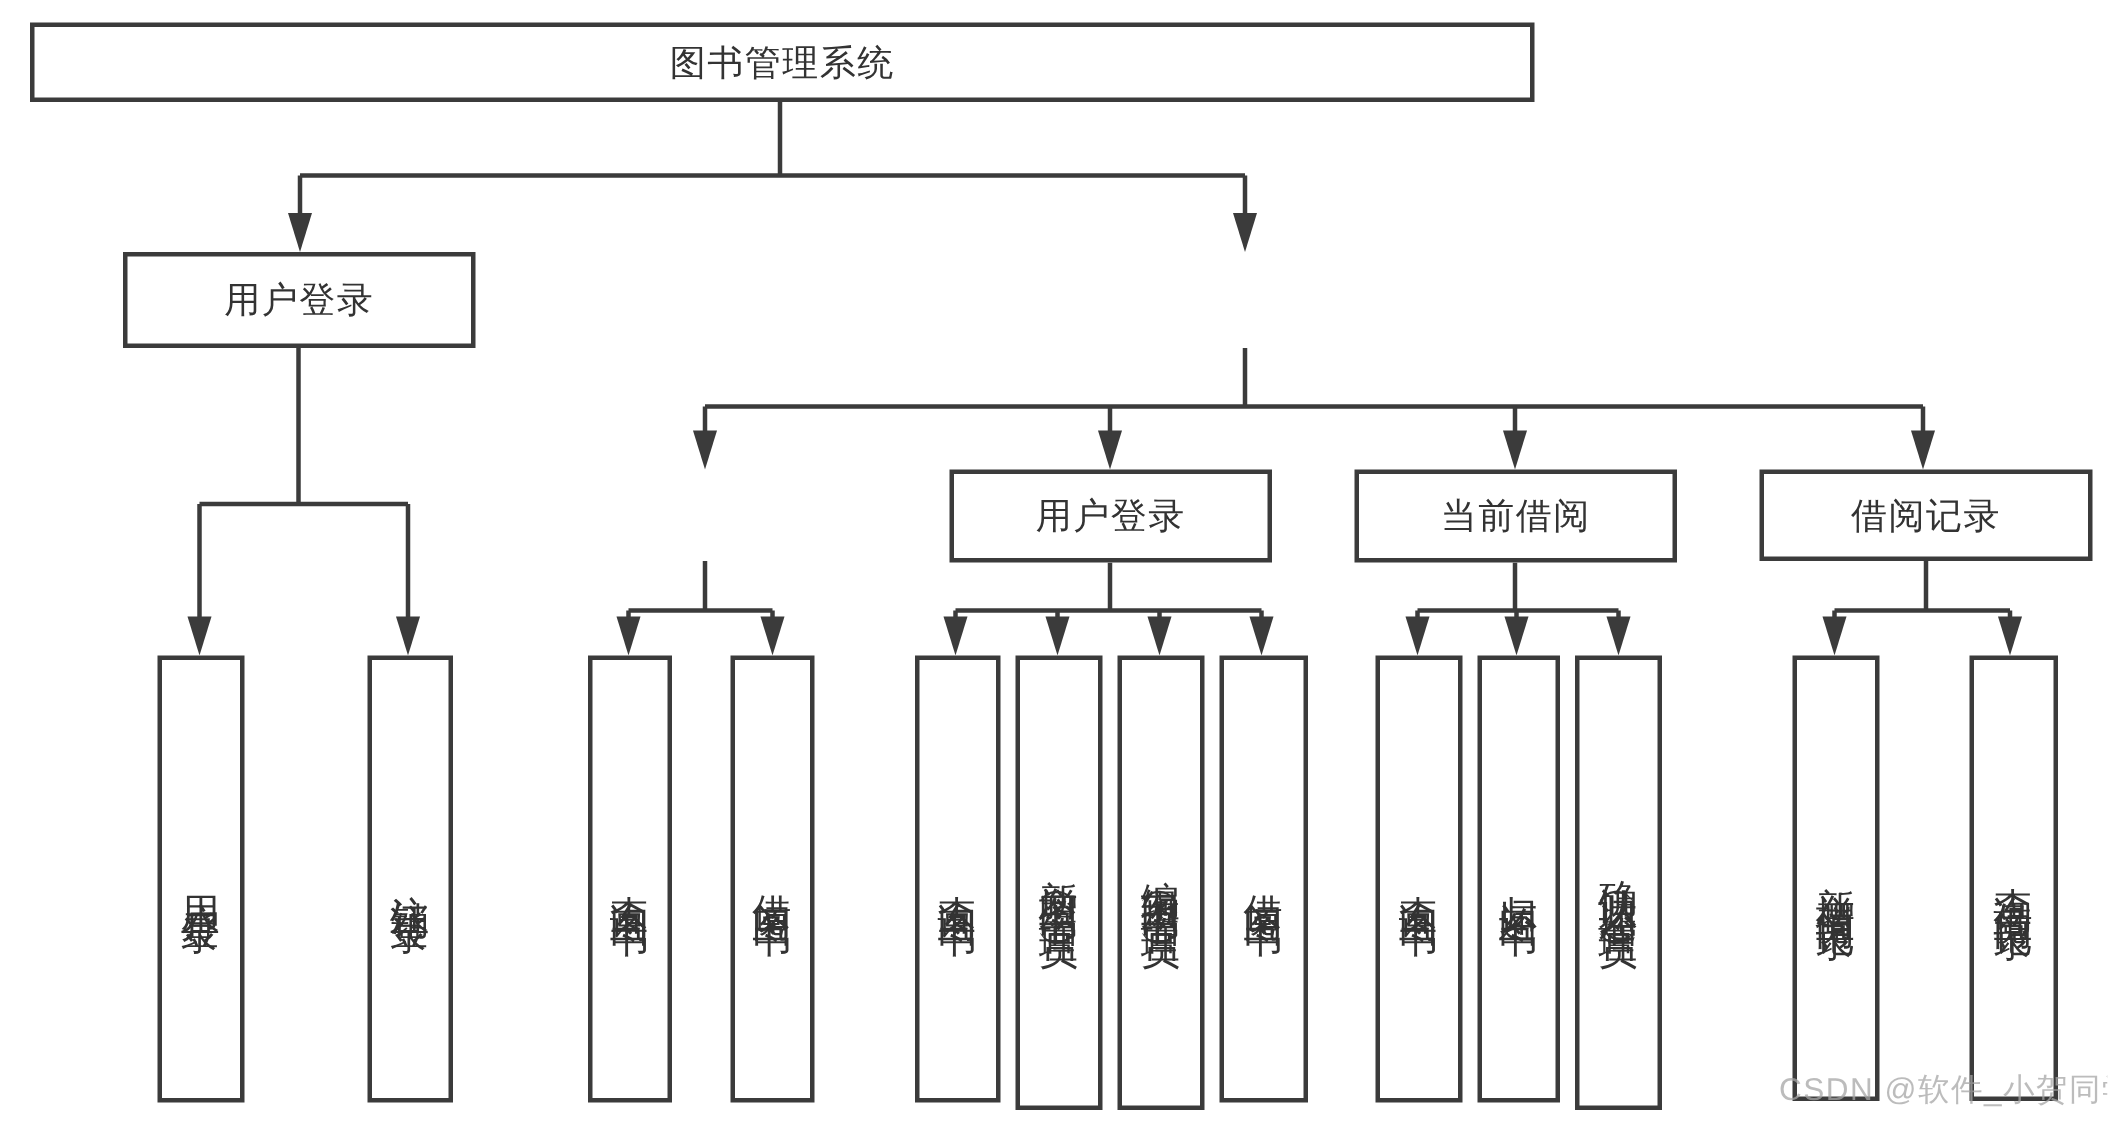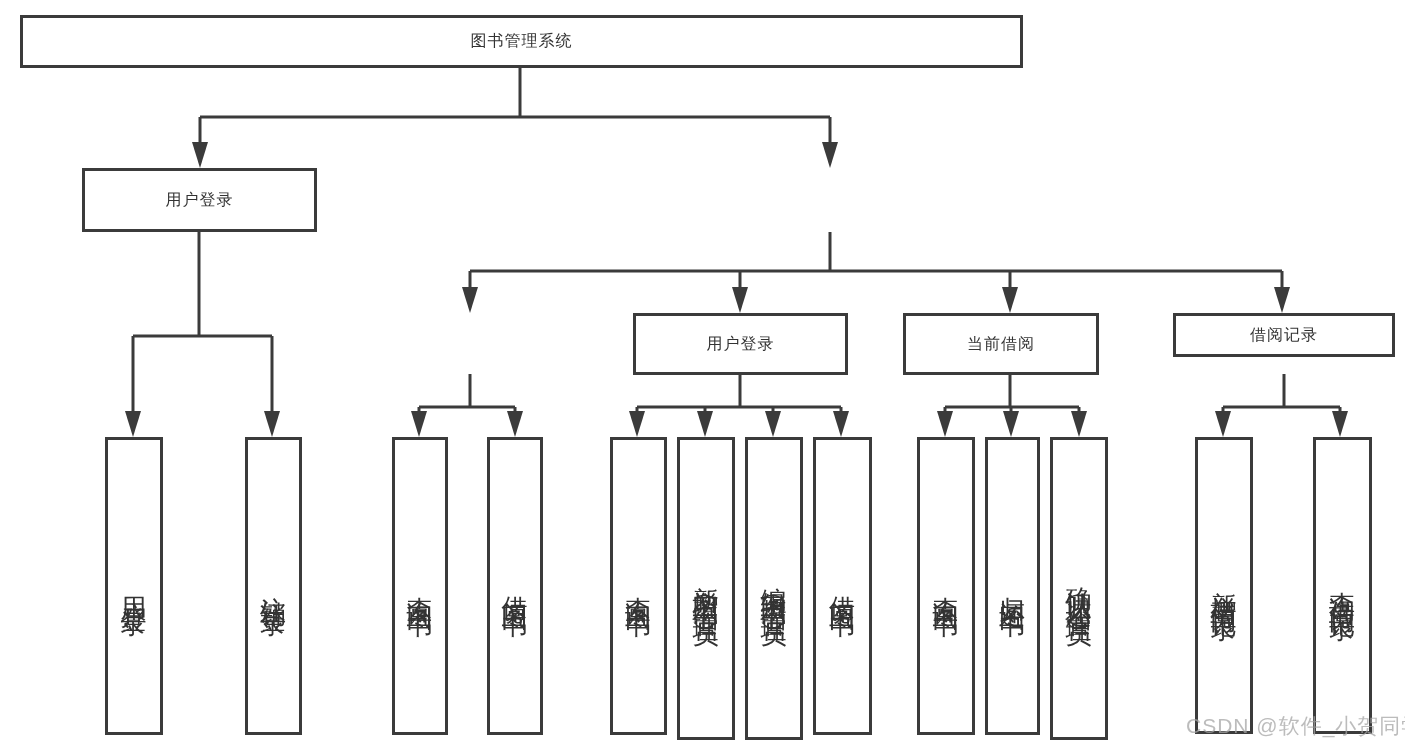"图书管理系统" .node { font-size: 16px -> 24px }
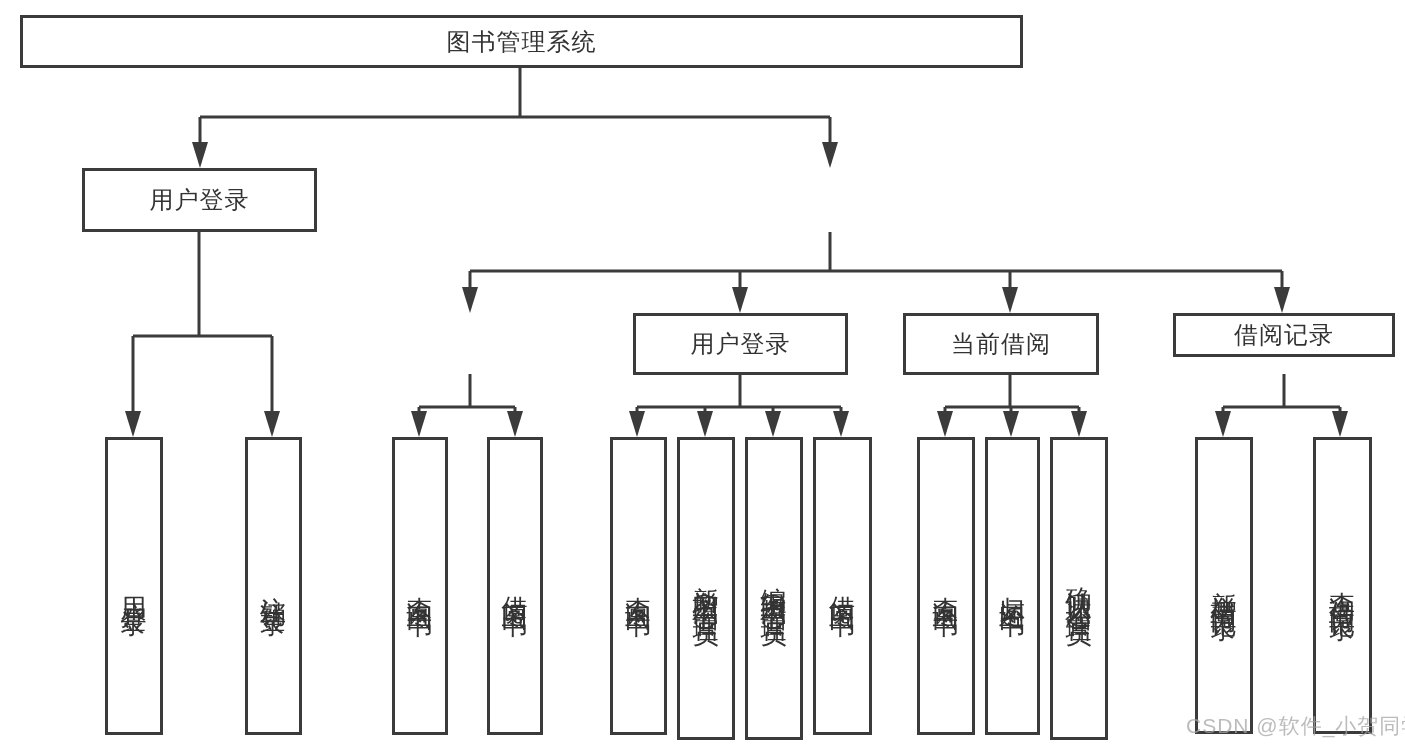"当前借阅" div.node { width: 196px -> 215px }
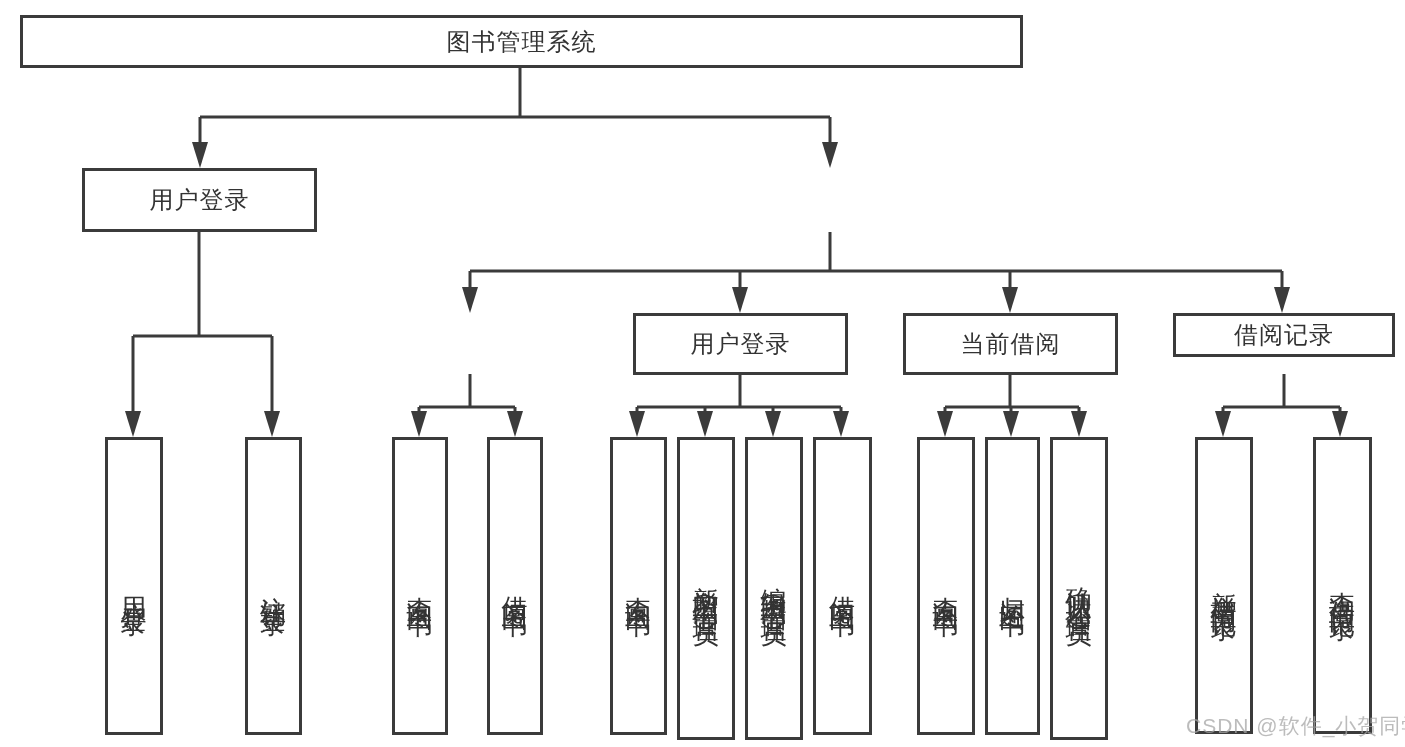"借阅记录" div.node { height: 44px -> 61px }
